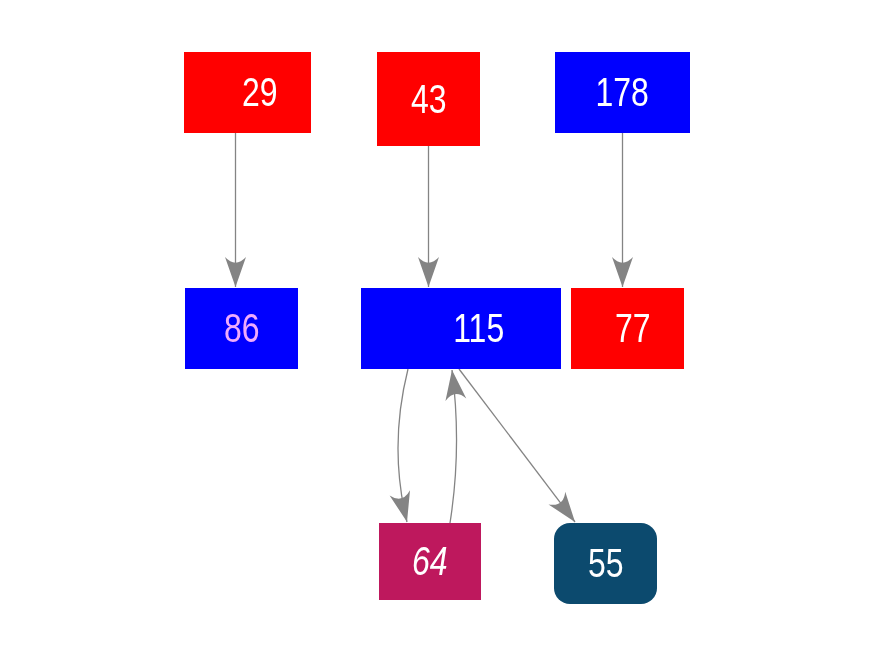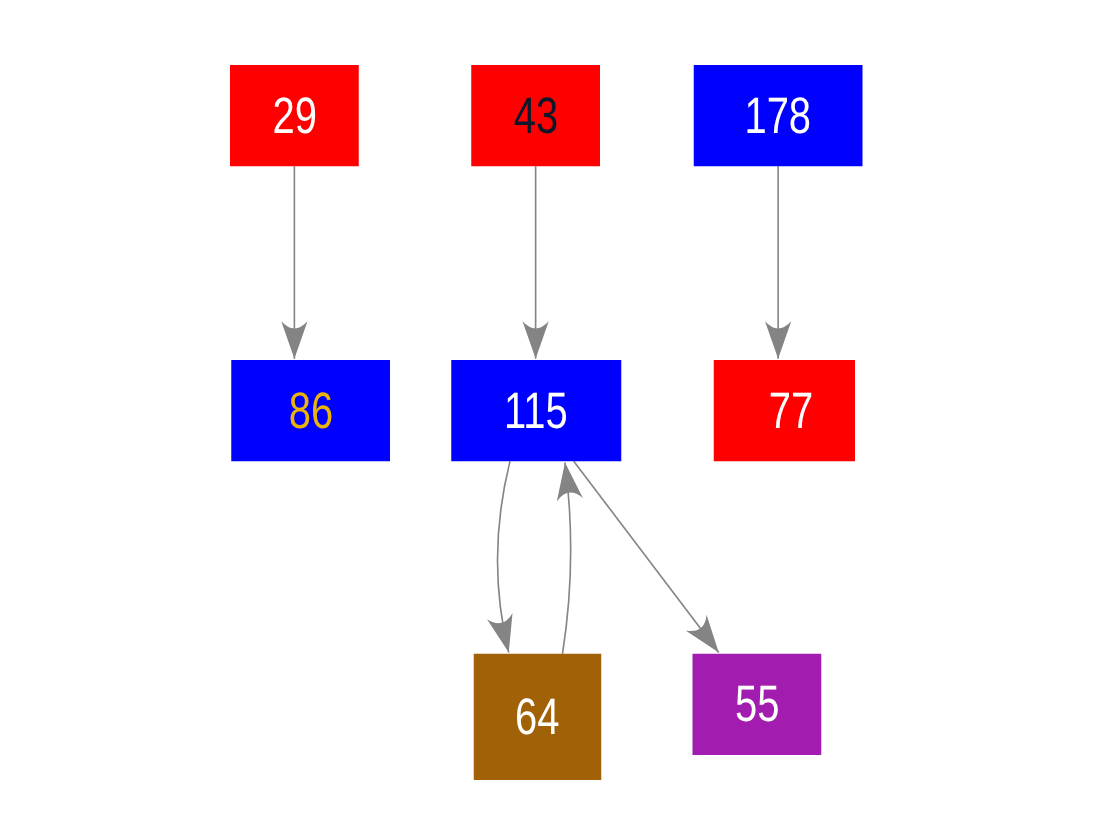"29" div.node { padding-left: none -> 24px }
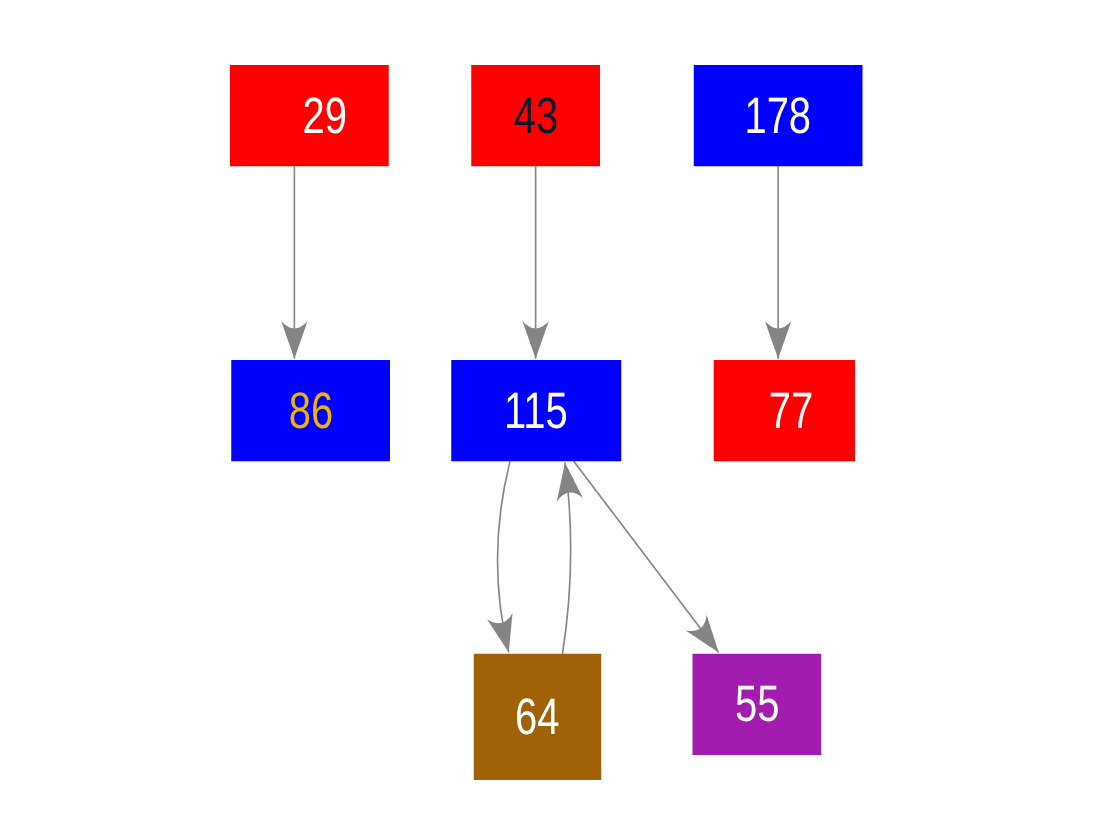"43" div.node { color: #0f172a -> #ffffff; height: 81px -> 94px }
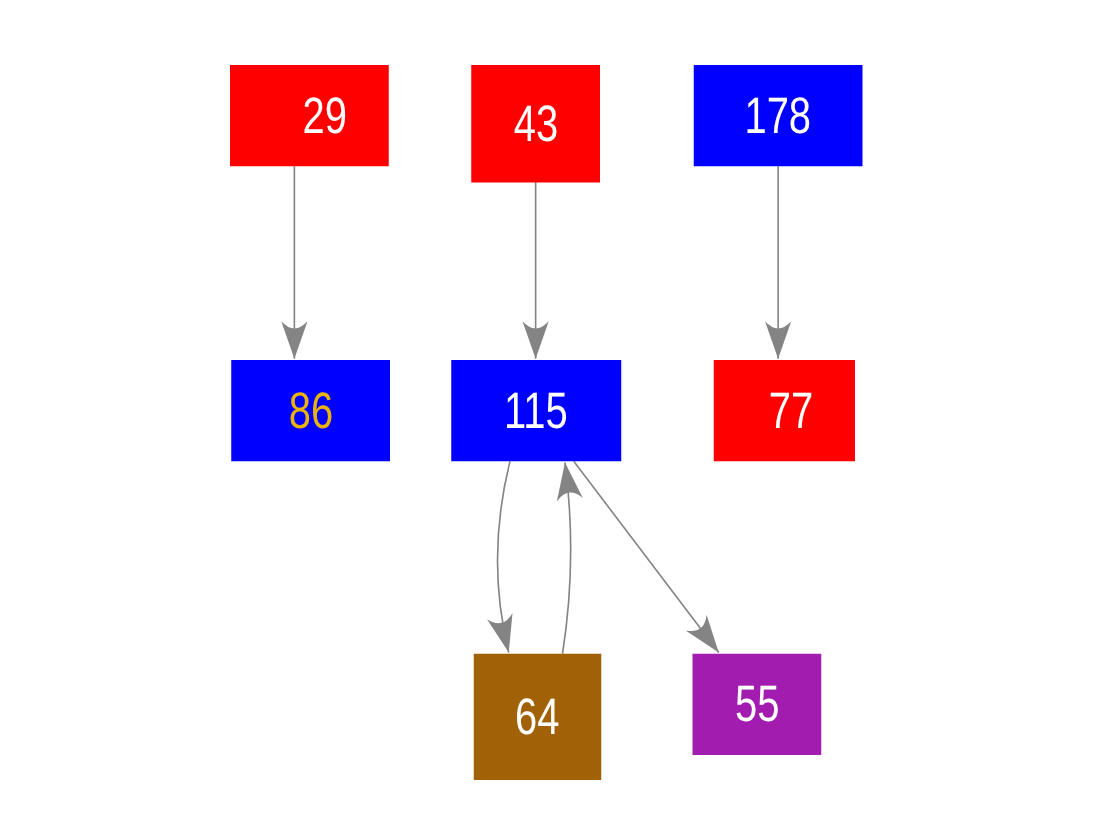"86" div.node { color: #eab308 -> #f0abfc; width: 127px -> 113px }
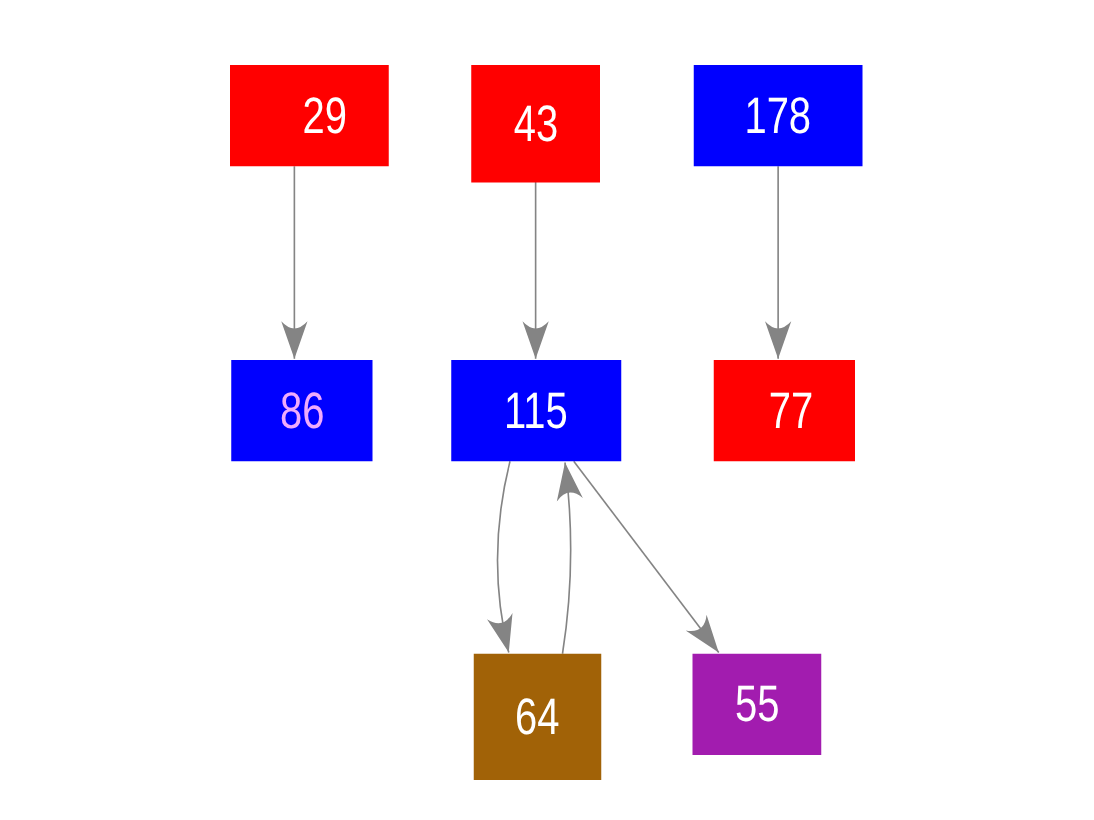"115" div.node { padding-left: none -> 36px; width: 136px -> 164px }
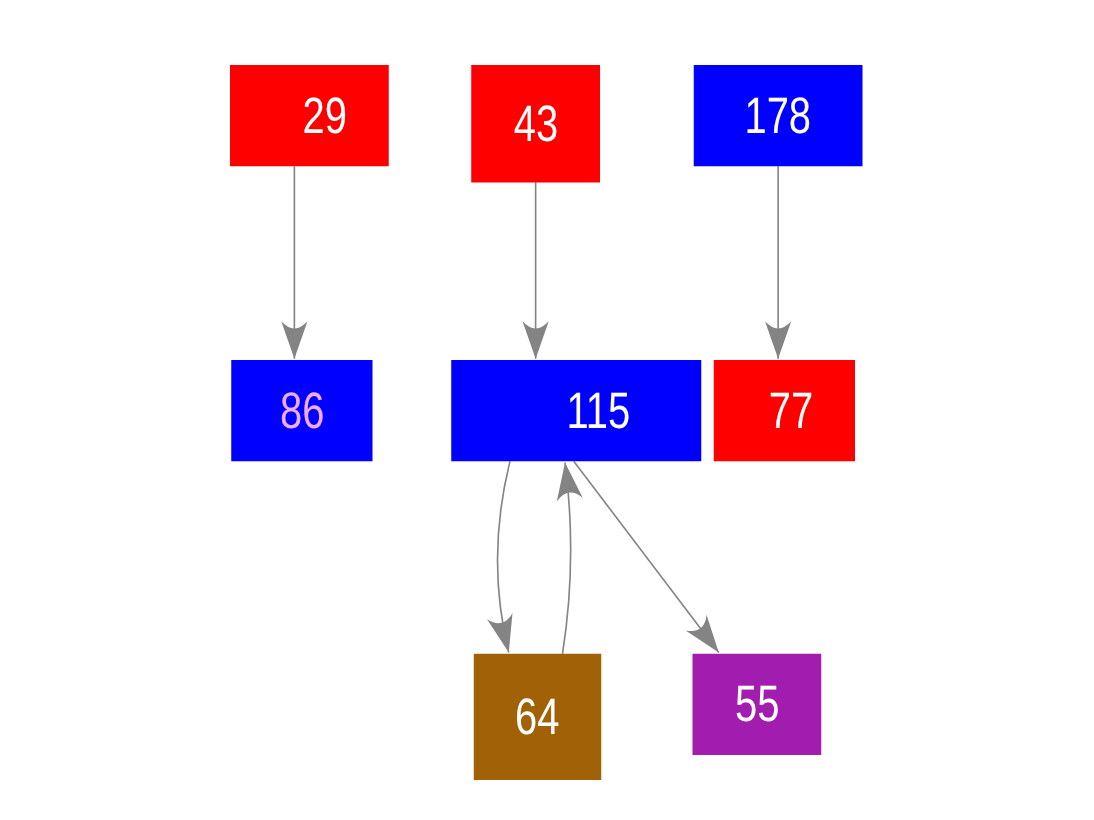"64" div.node { background: #a16207 -> #be185d; font-style: none -> italic; height: 101px -> 77px }
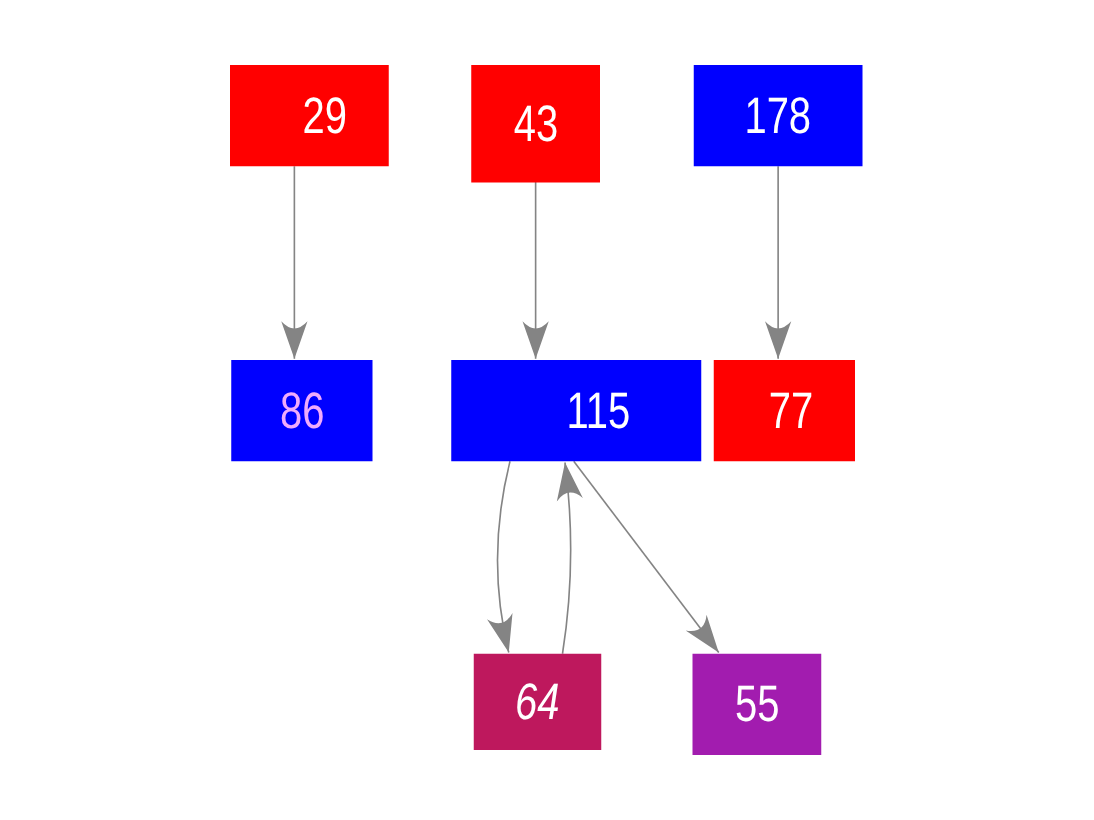"55" div.node { background: #a21caf -> #0c4a6e; border-radius: none -> 16px }
